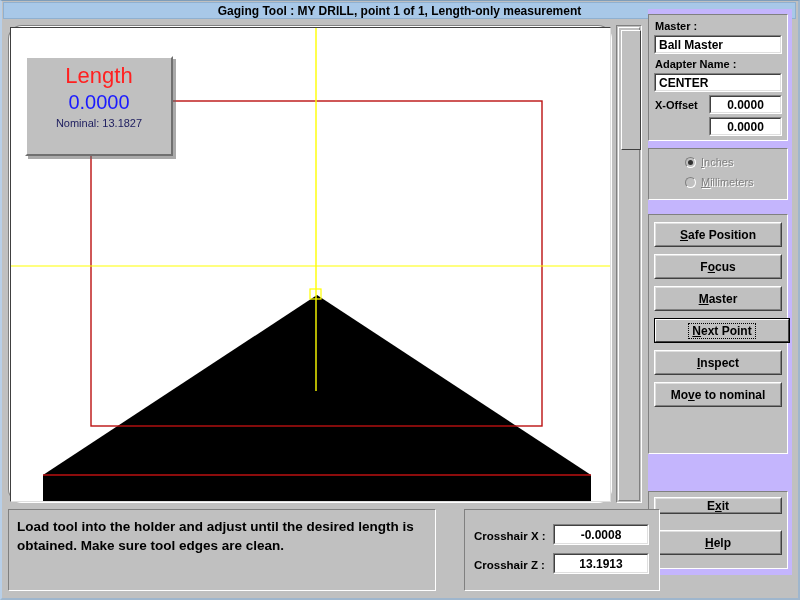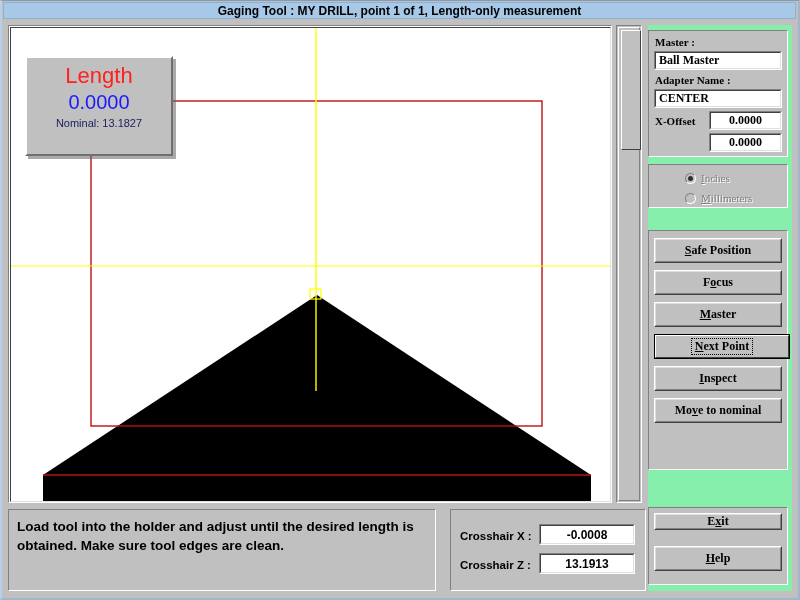"Master :" #right-panel { background: #86efac -> #c4b5fd; font-family: Liberation Serif, serif -> none; top: 25px -> 9px }
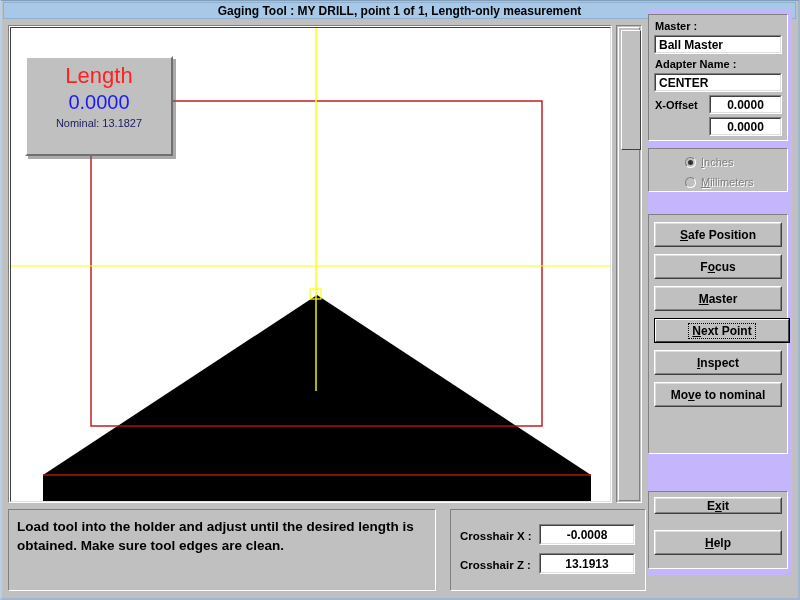"Length" #viewport-frame { border-radius: none -> 14px }
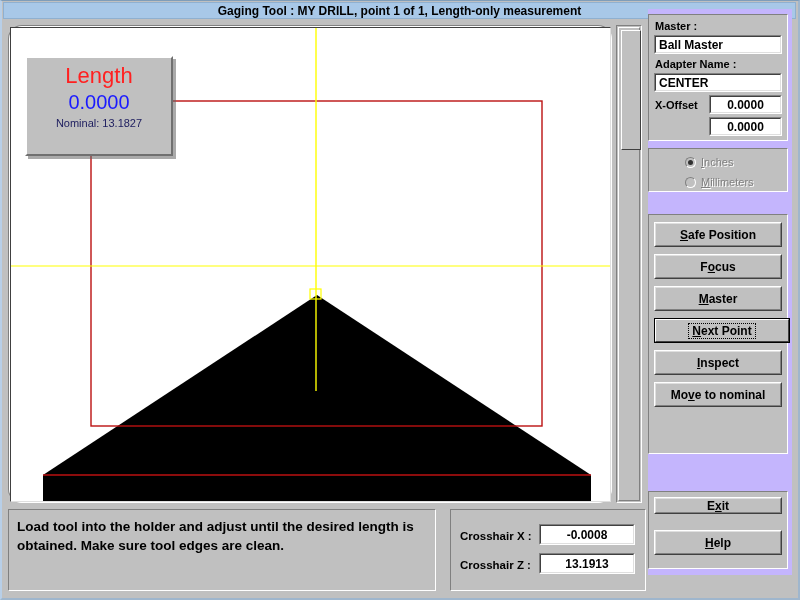"Inches" #units-group { height: 44px -> 52px }
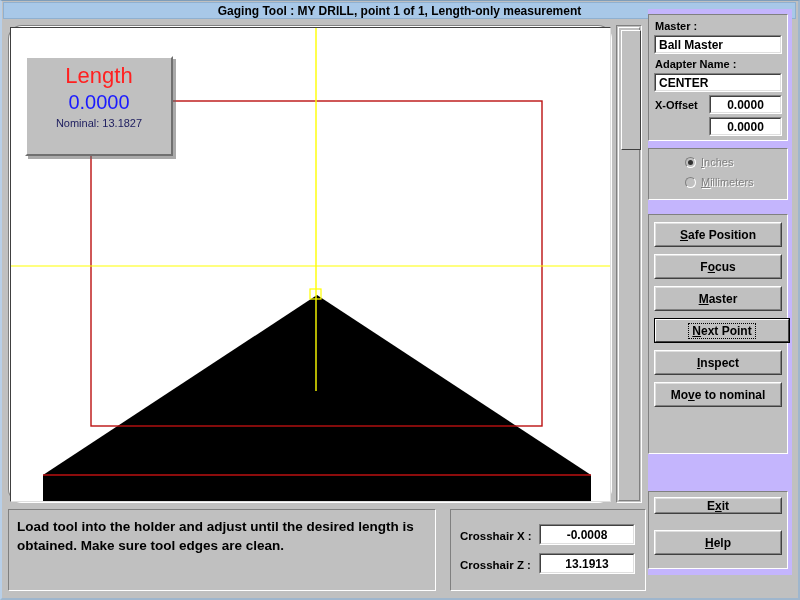"Crosshair X :" #crosshair-panel { left: 450px -> 464px }
